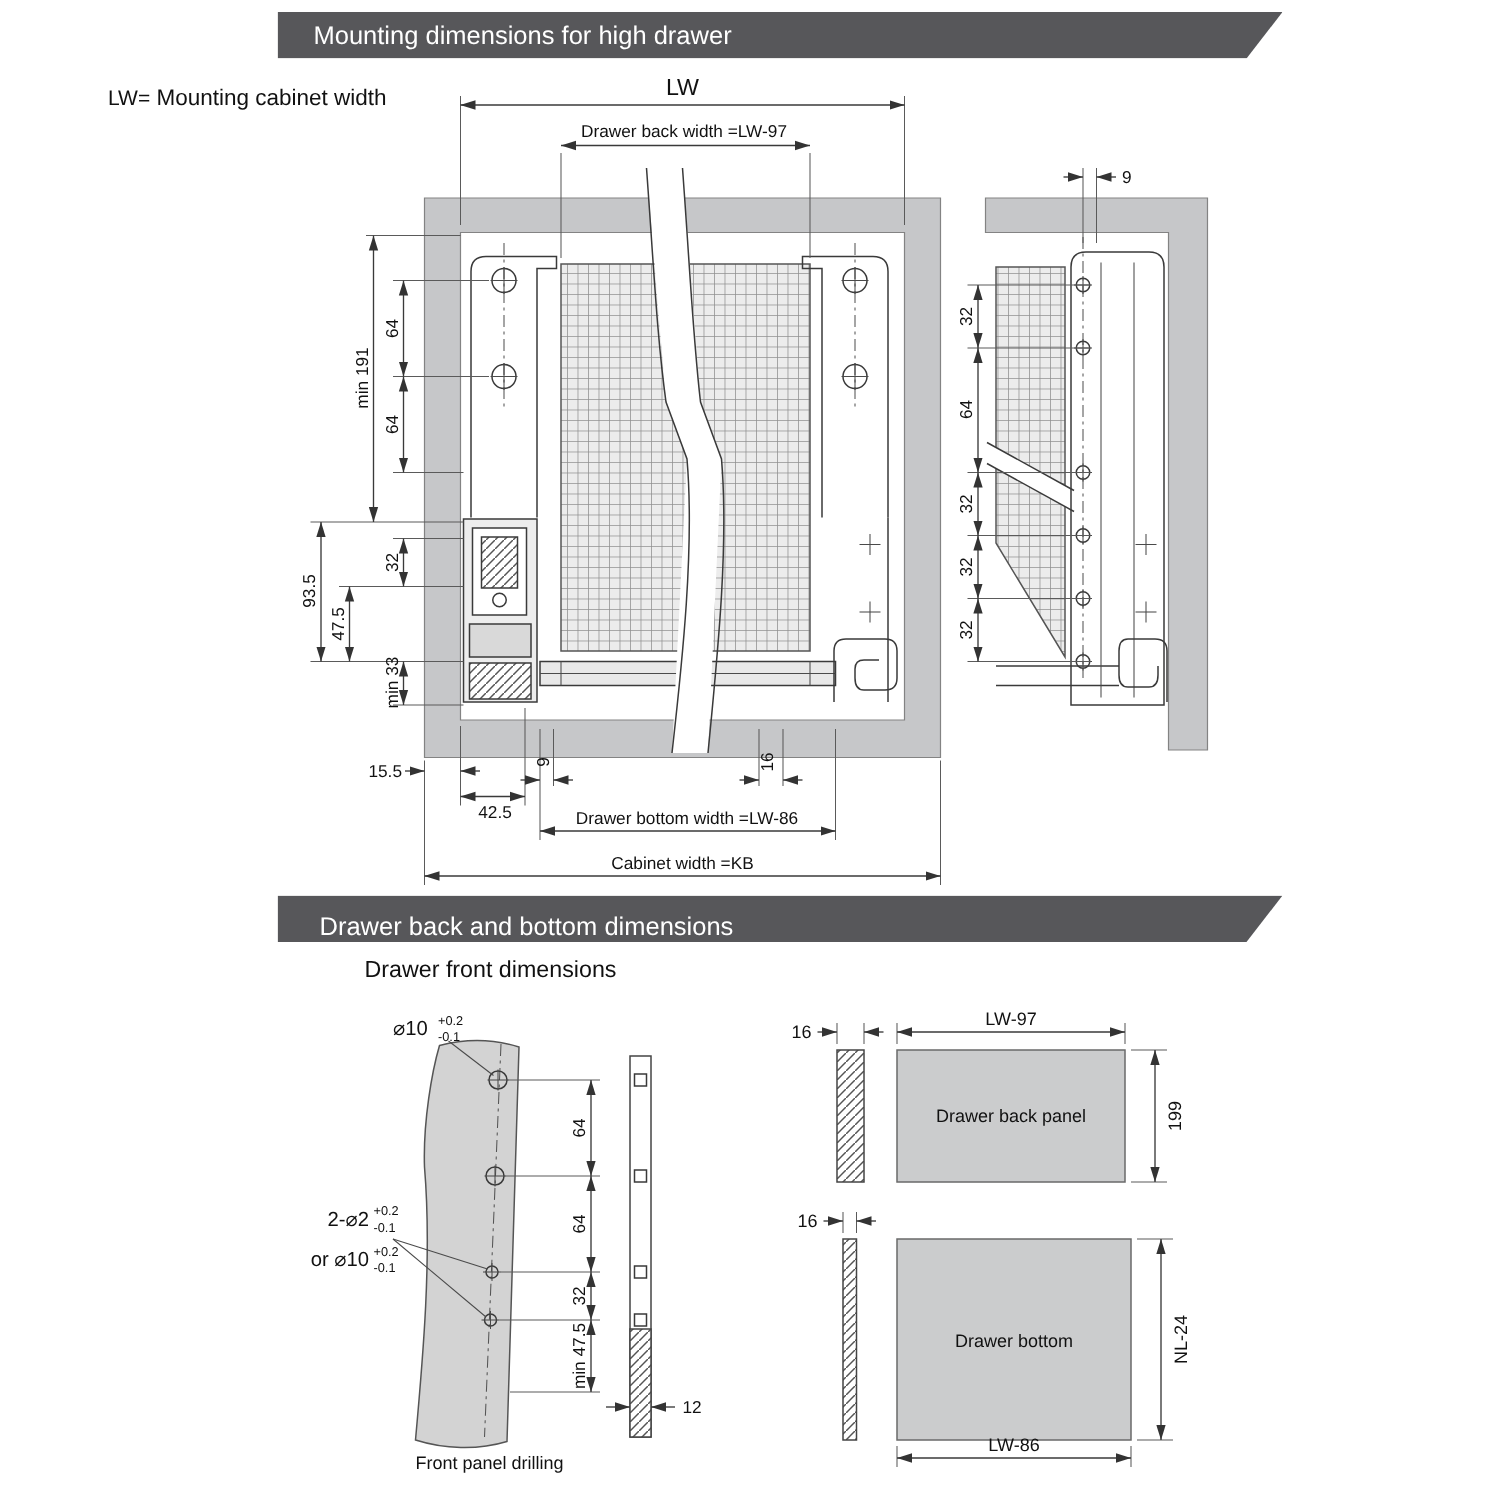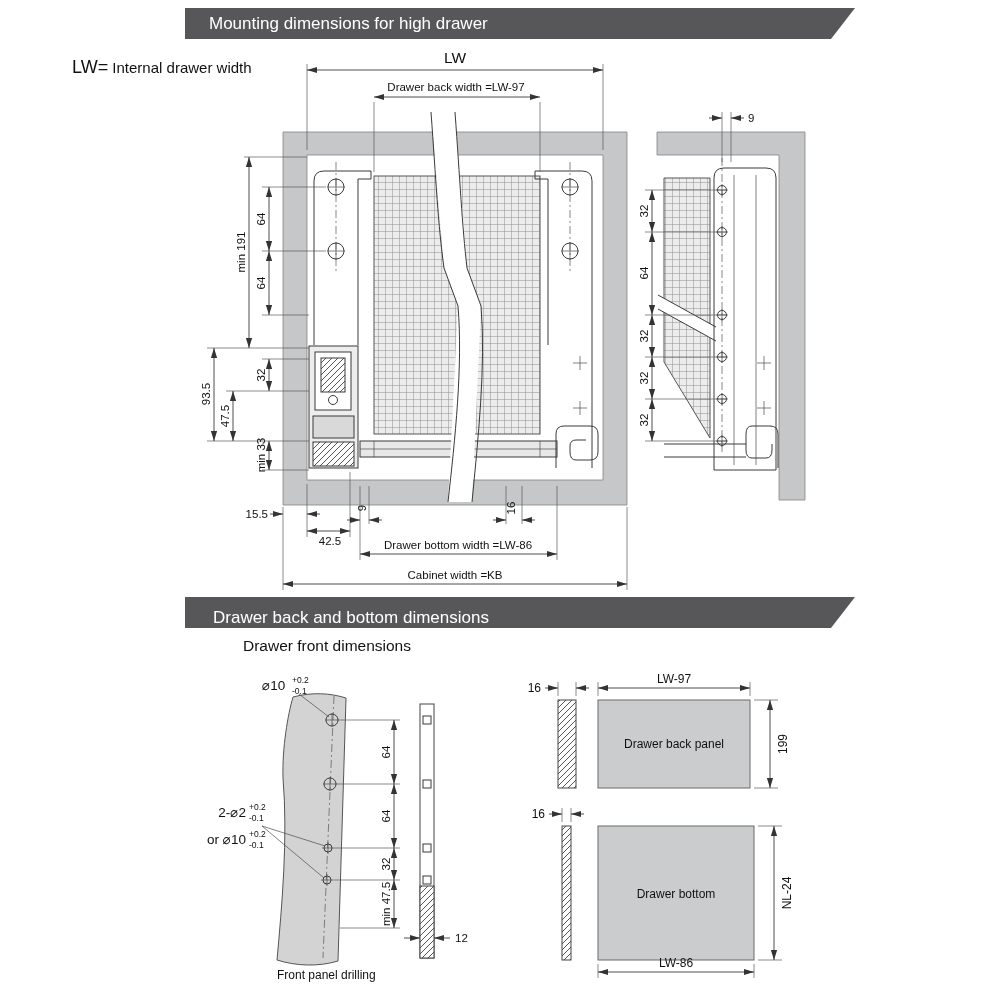"LW=" .legend .lw { font-size: 18px -> 14px }
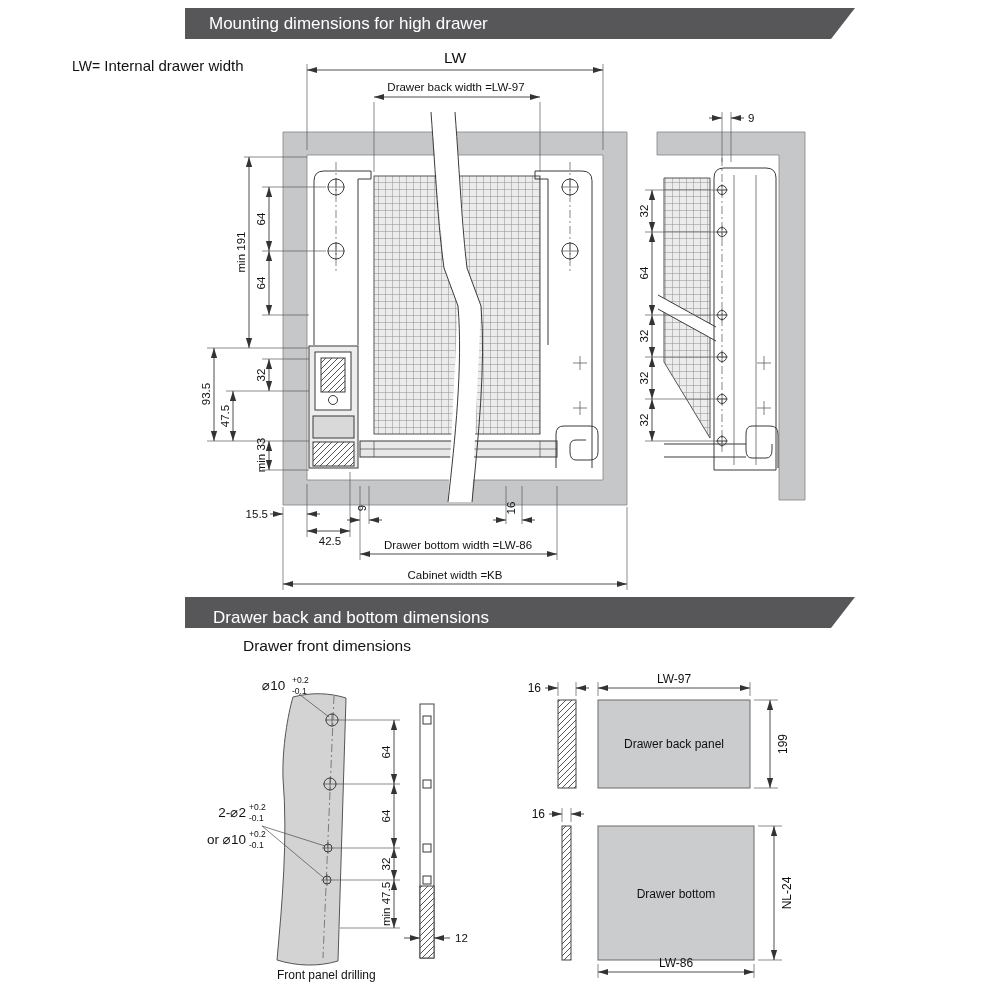"Internal drawer width" span { text: Internal drawer -> Mounting cabinet }
